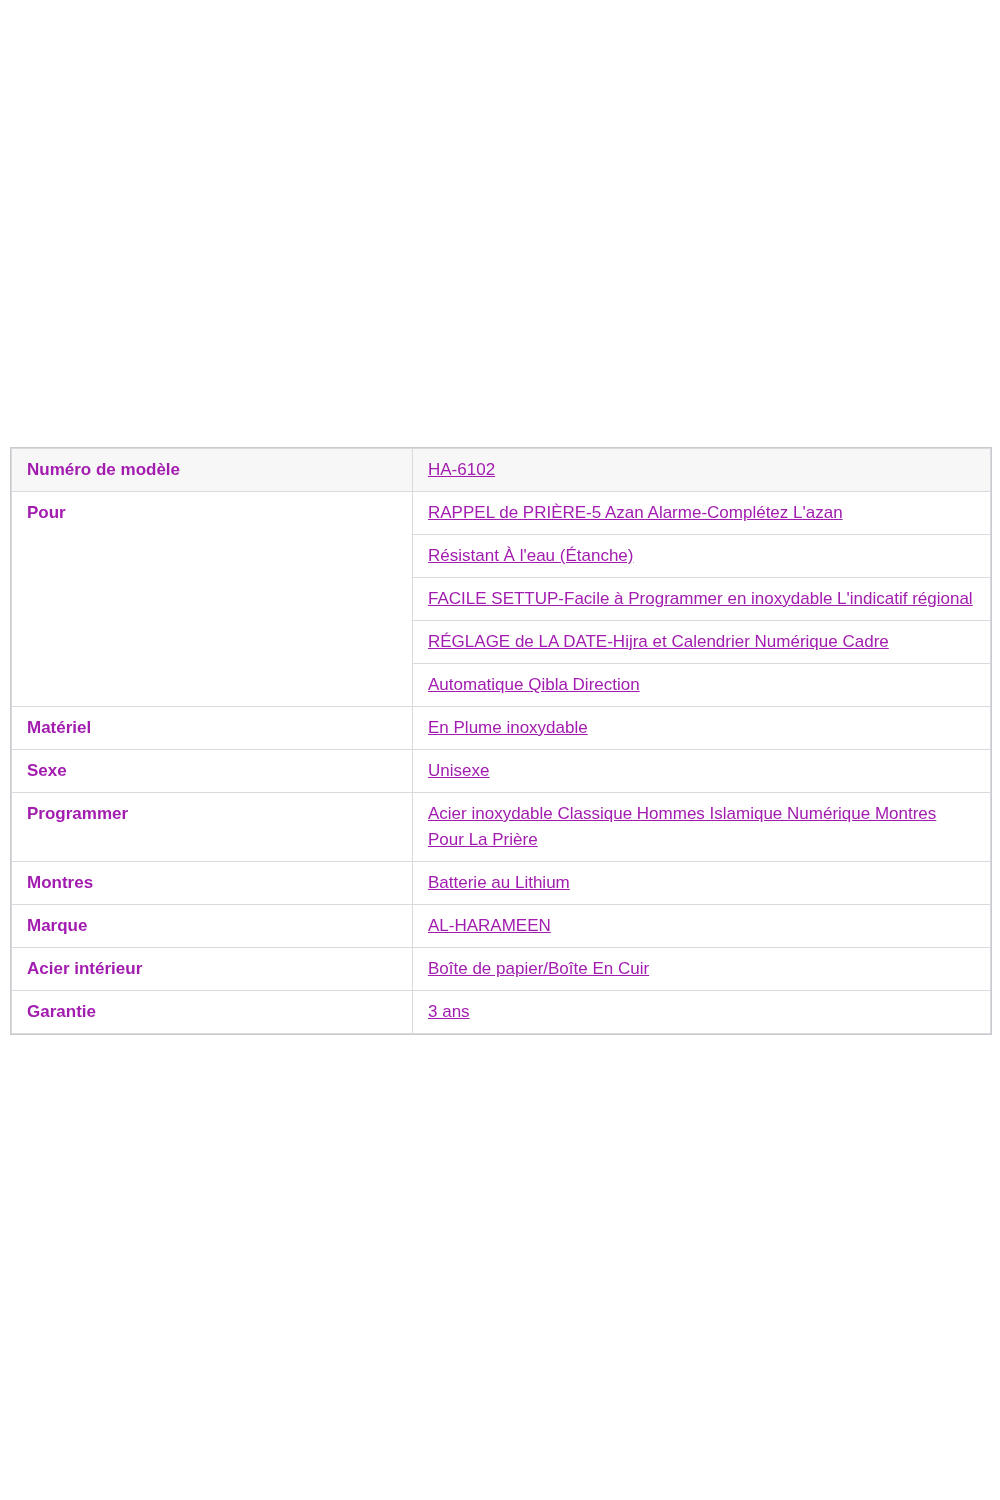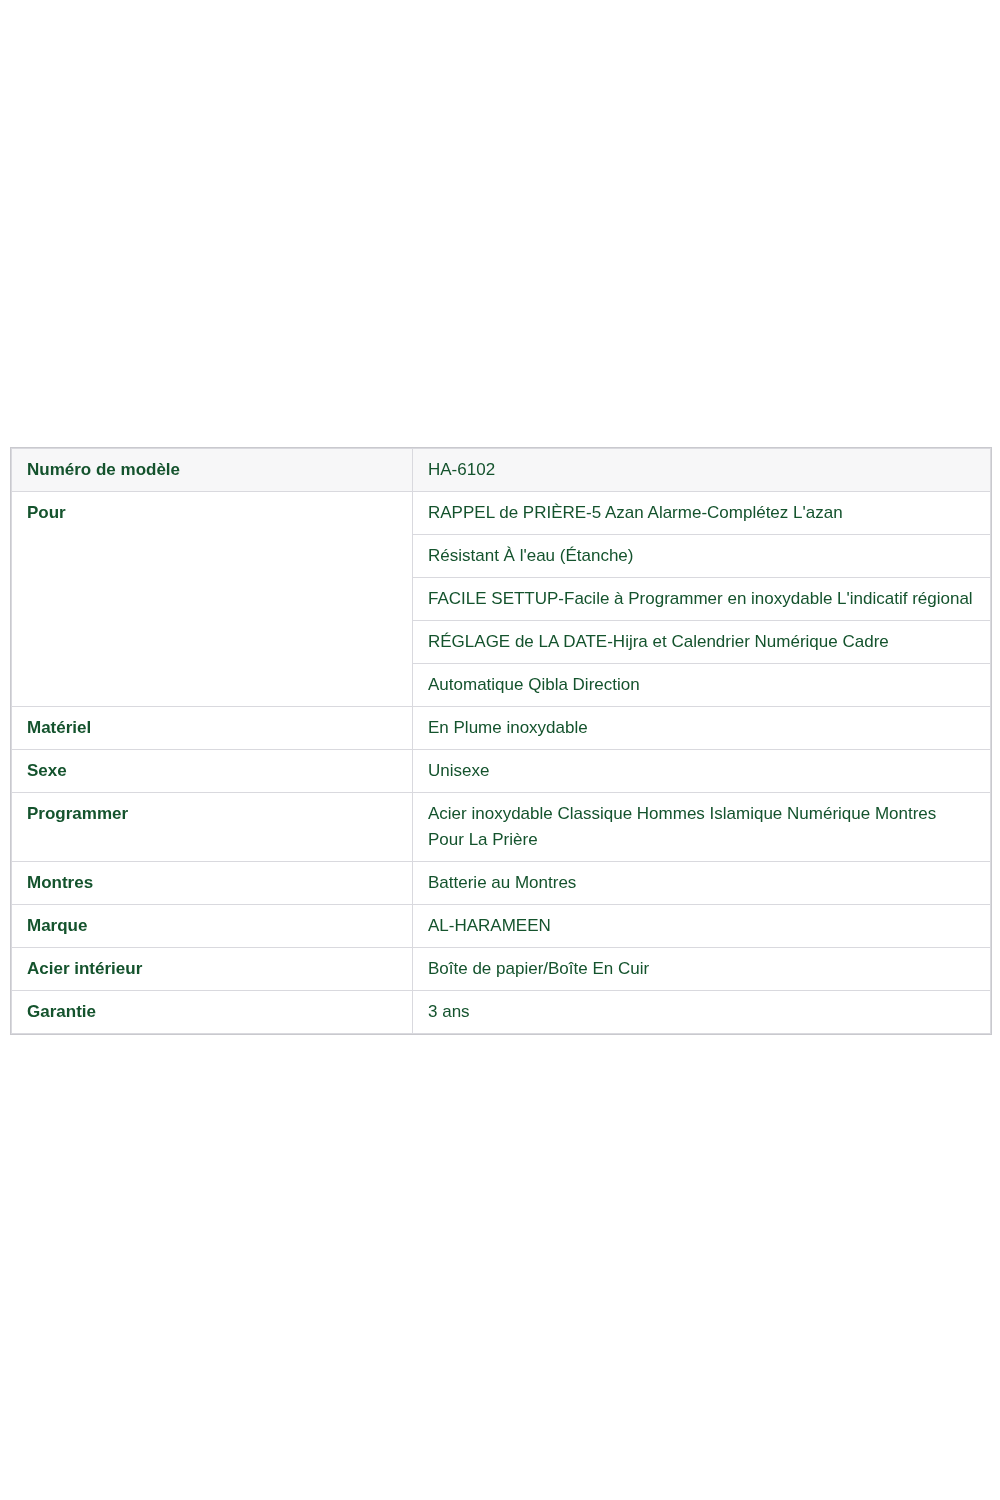"Numéro de modèle" table.spec td { color: #14532d -> #a21caf }
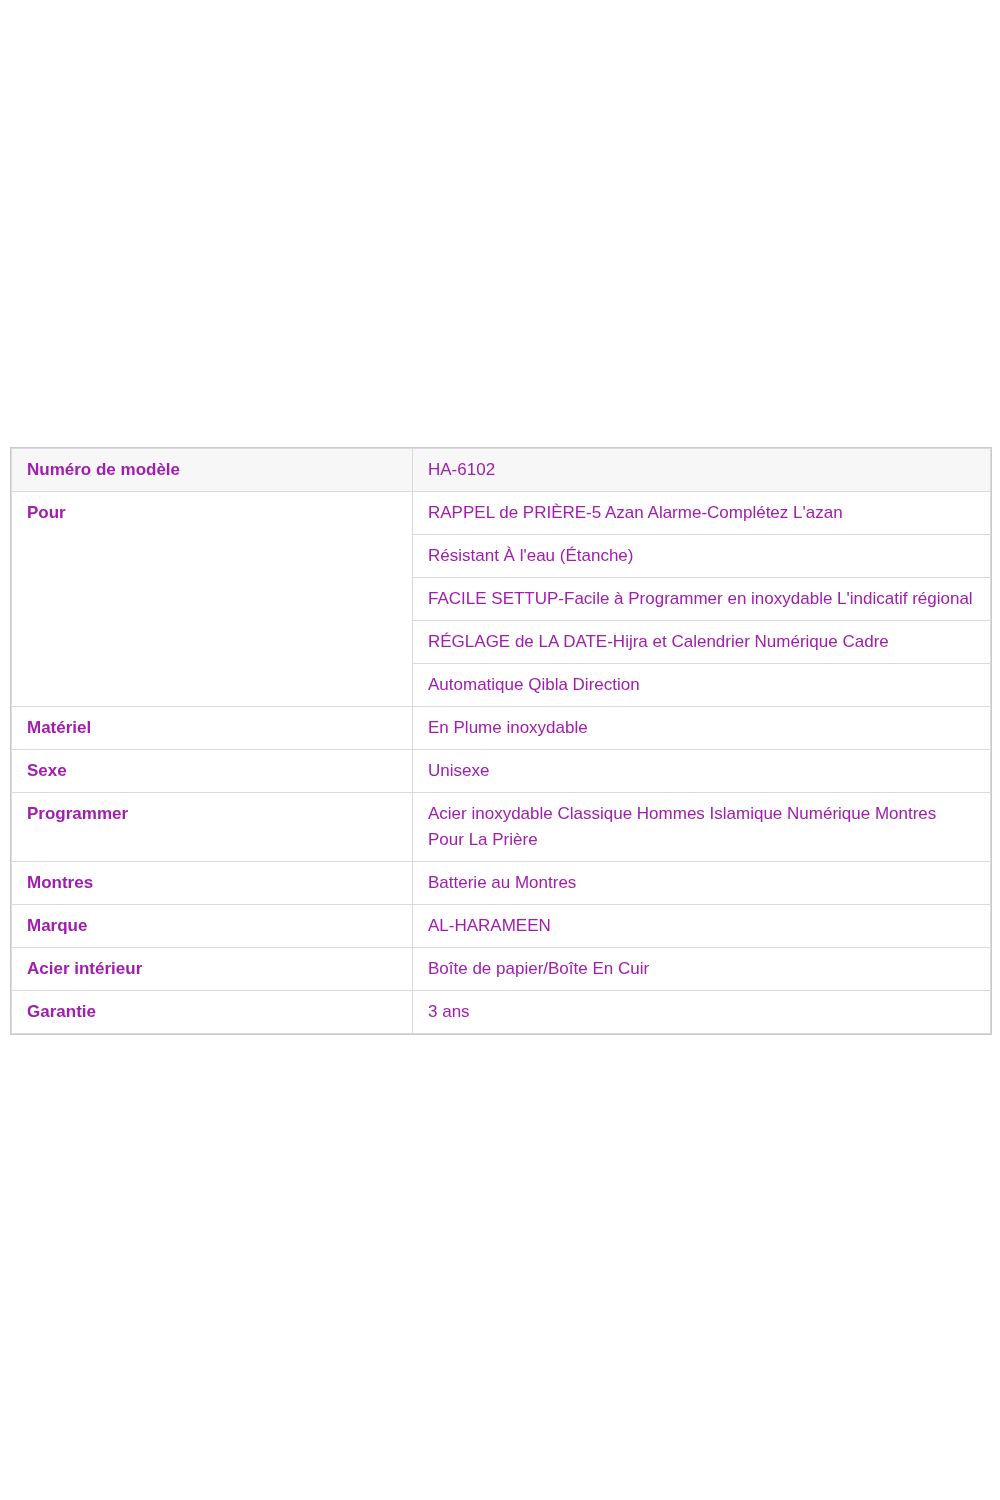"HA-6102" td.value-cell { text-decoration: none -> underline }
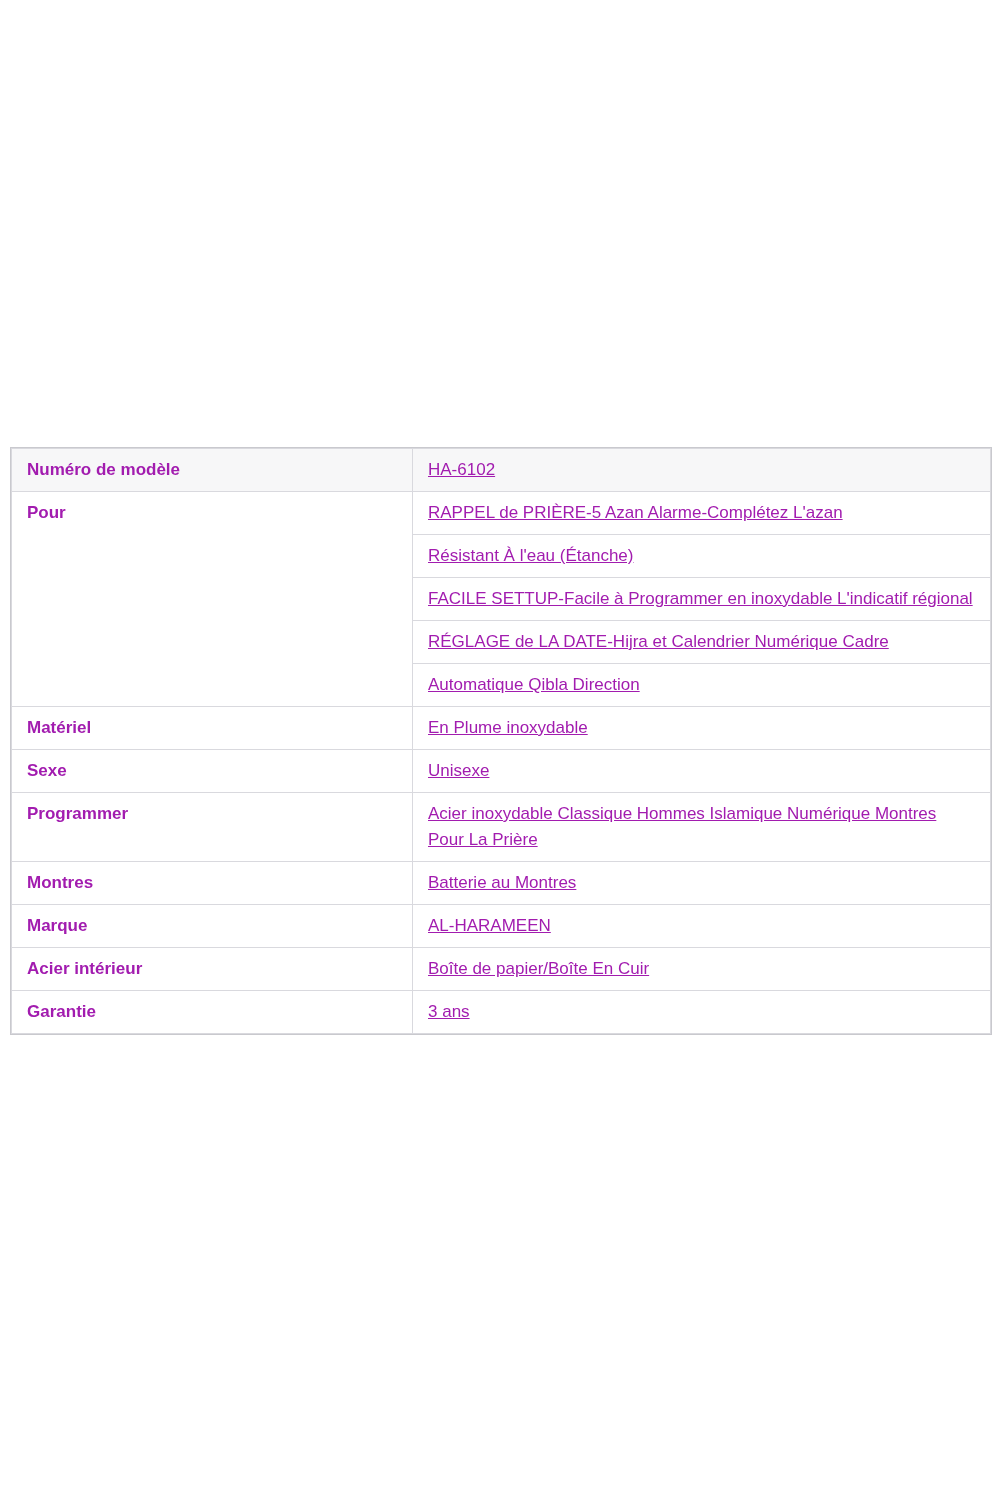"Batterie au Montres" td.value-cell { text: Montres -> Lithium }
